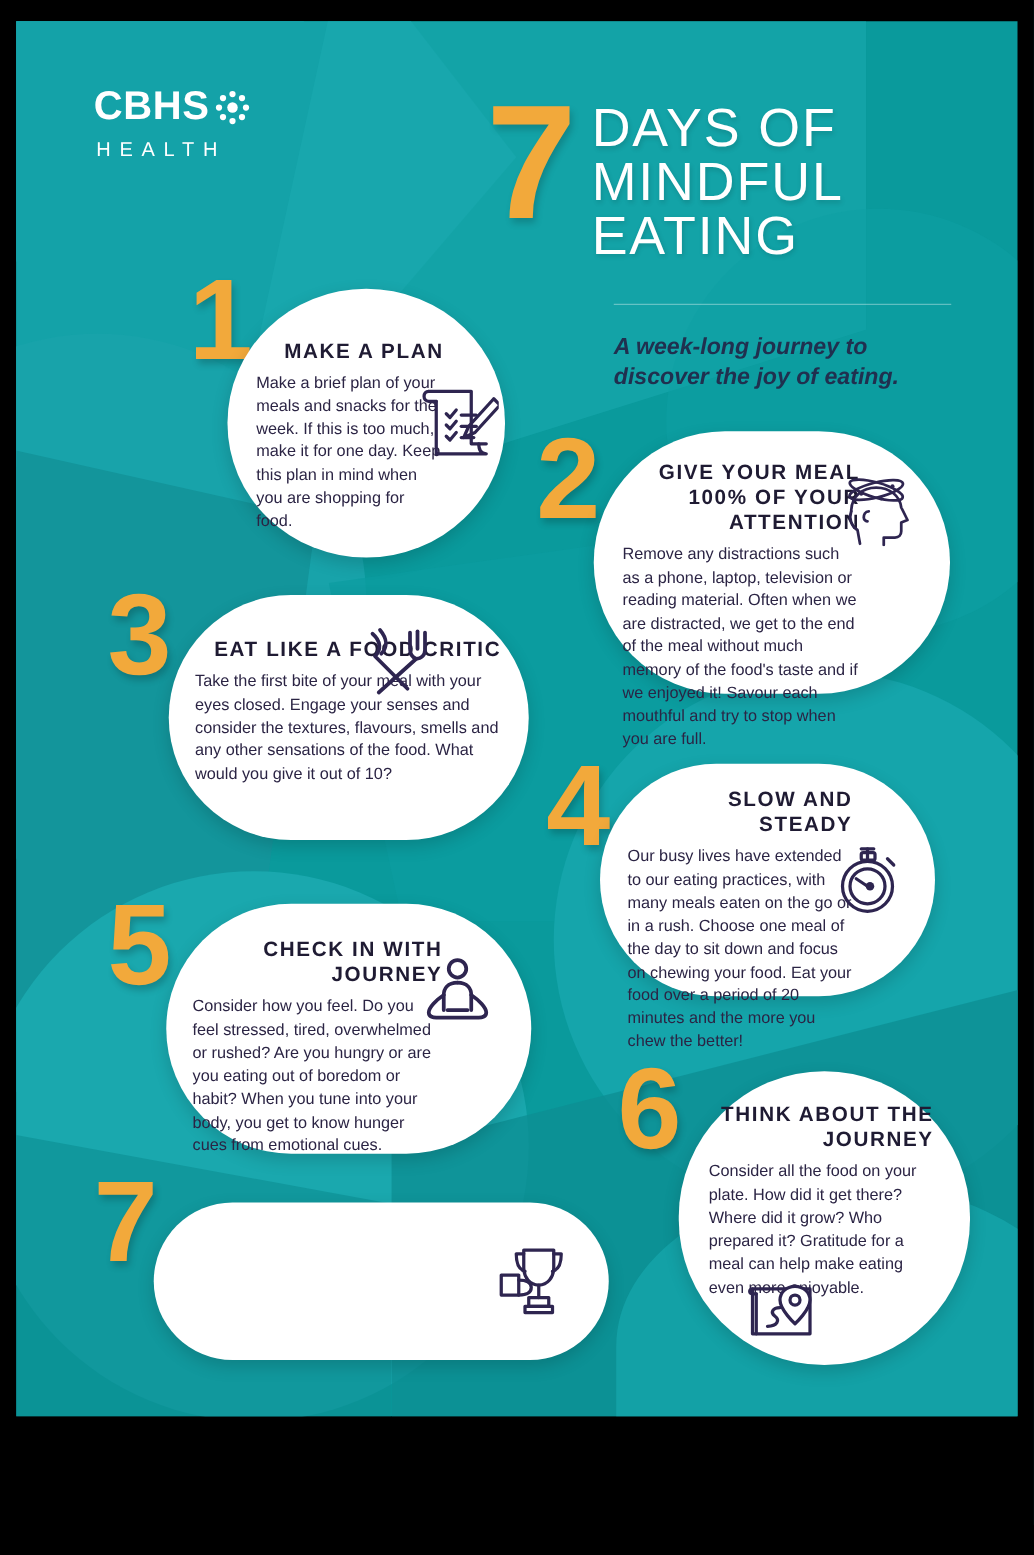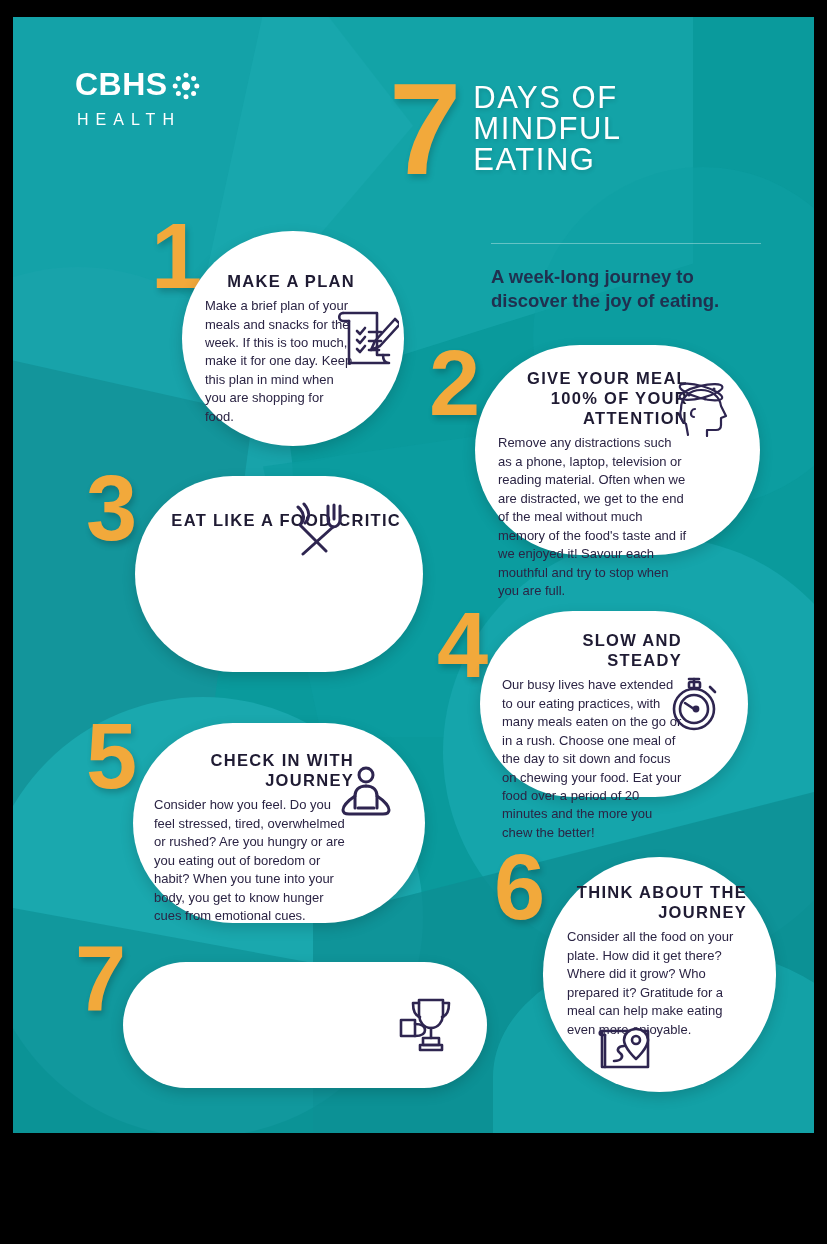"DAYS OF" .title-lines { font-size: 31px -> 43px }
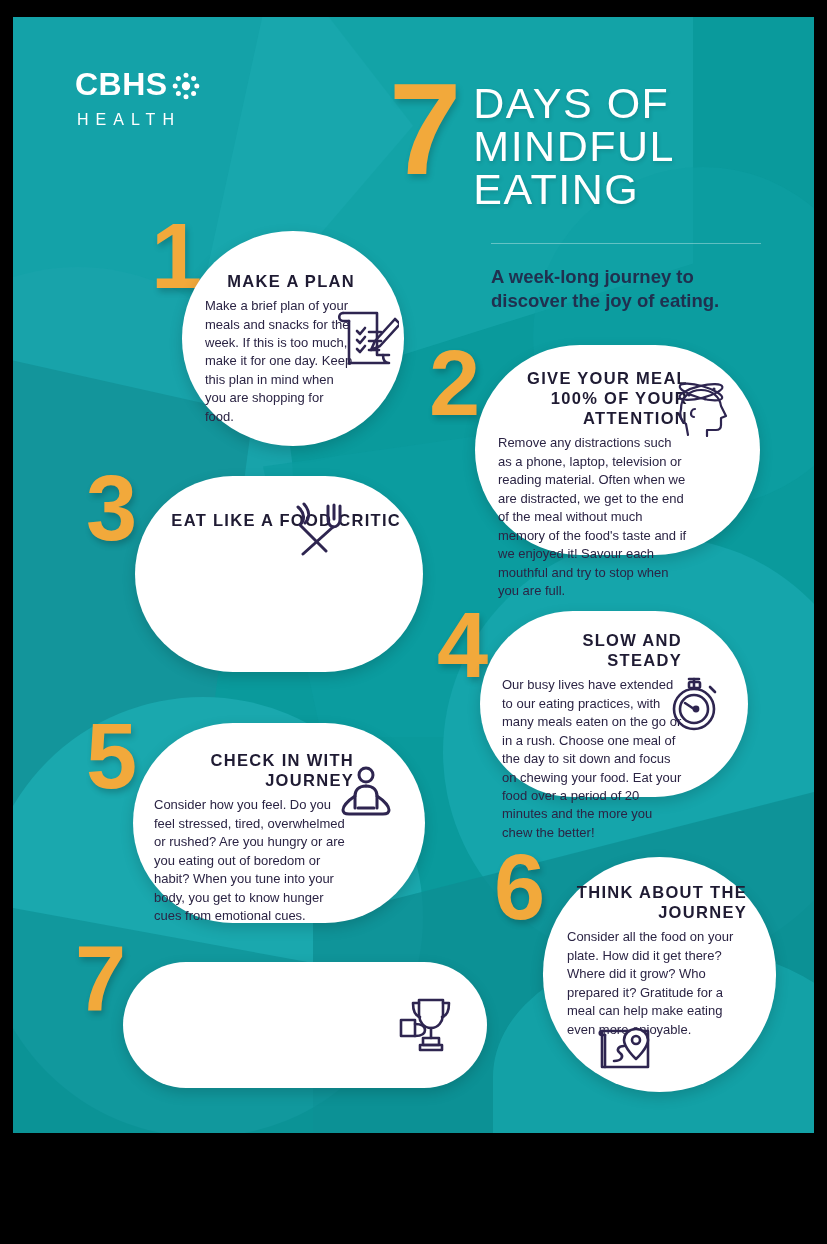"A week-long journey to discover" #subtitle { font-style: none -> italic }
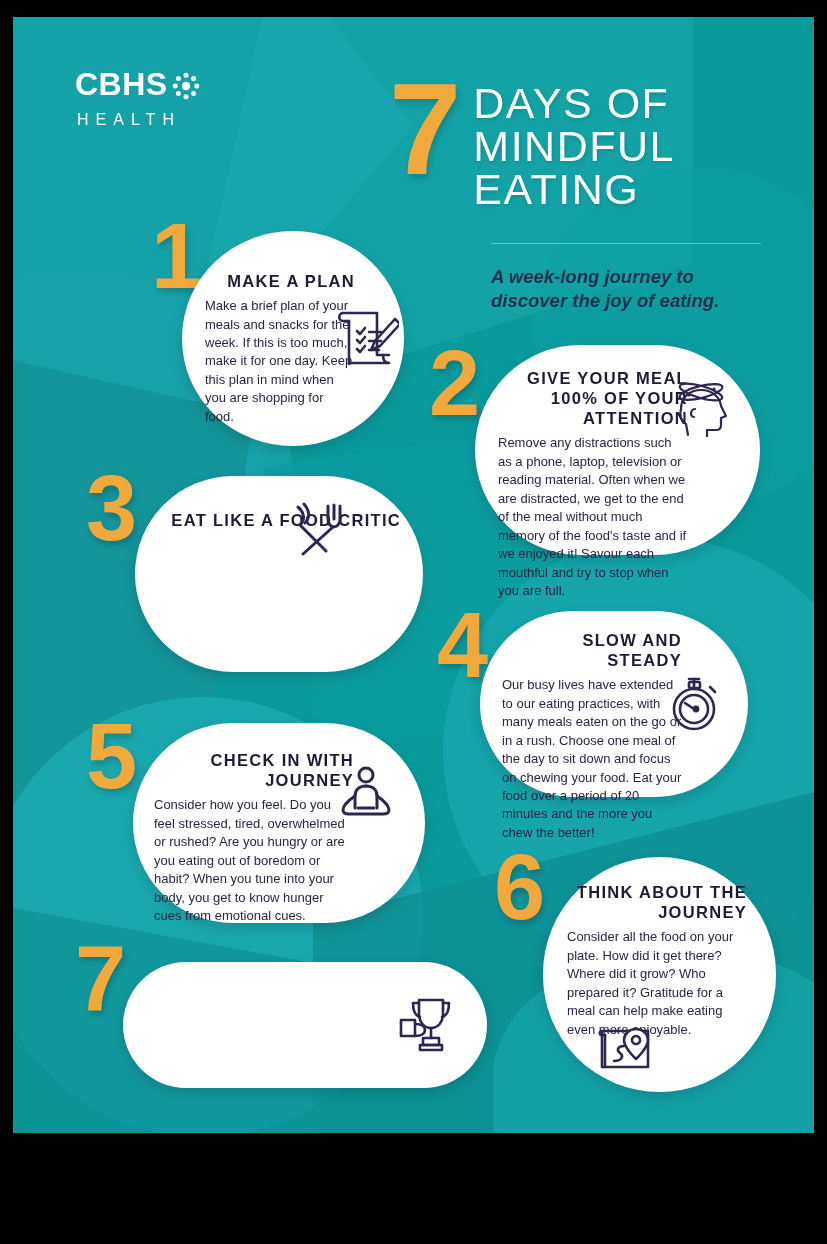"Take the first bite of" div.c-body { html: none -> <div>Take the first bite of your meal with your eyes closed. Engage your senses and consider the textures, flavours, smells and any other sensations of the food. What would you give it out of 10?</div> }
